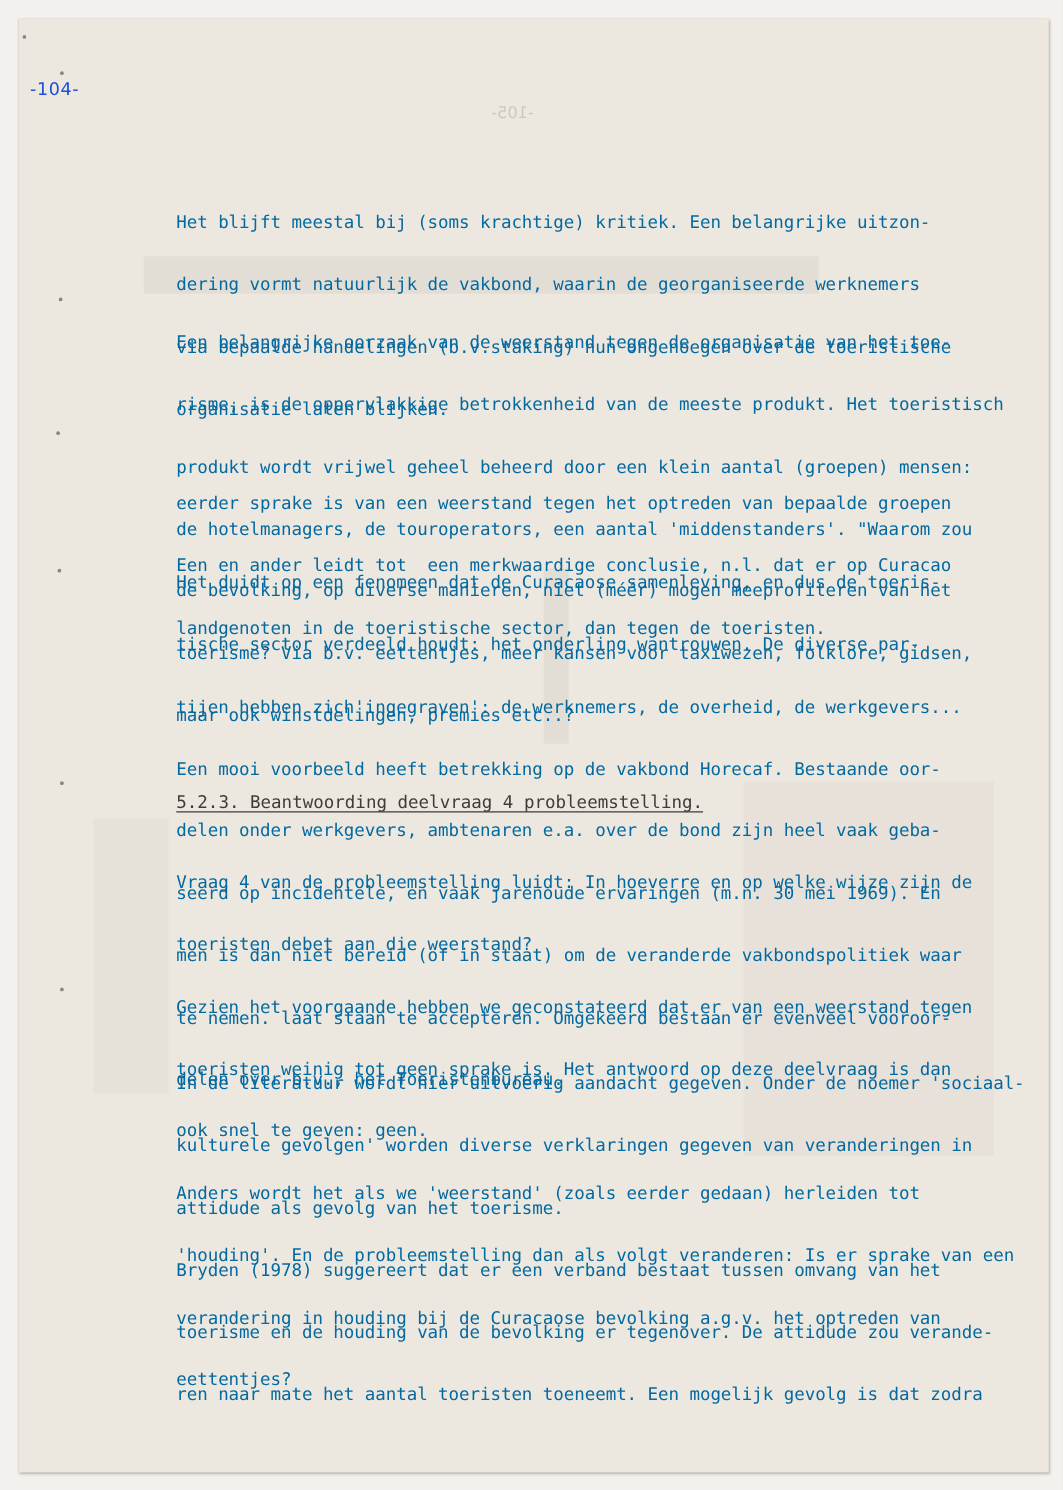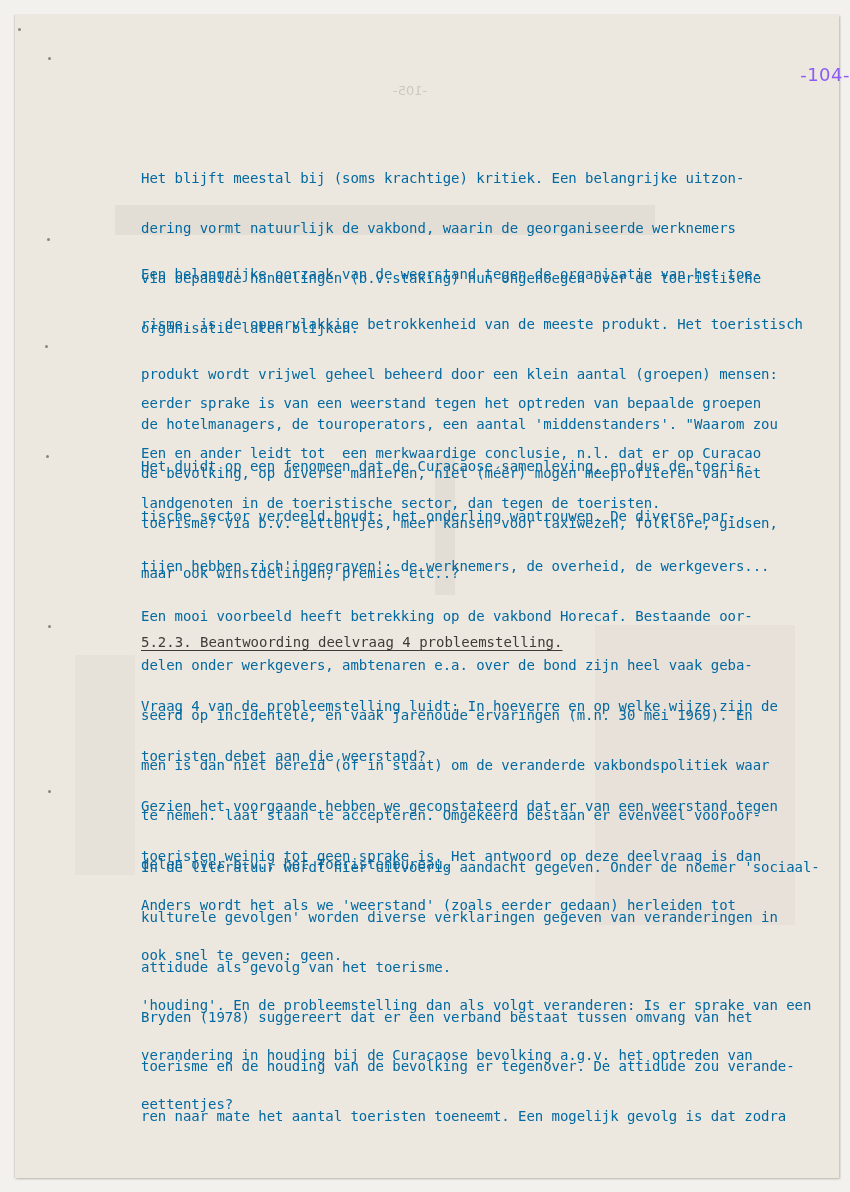"-104-" .page-number { color: #8b5cf6 -> #1d4ed8; font-size: 18px -> 14px; text-align: right -> left }
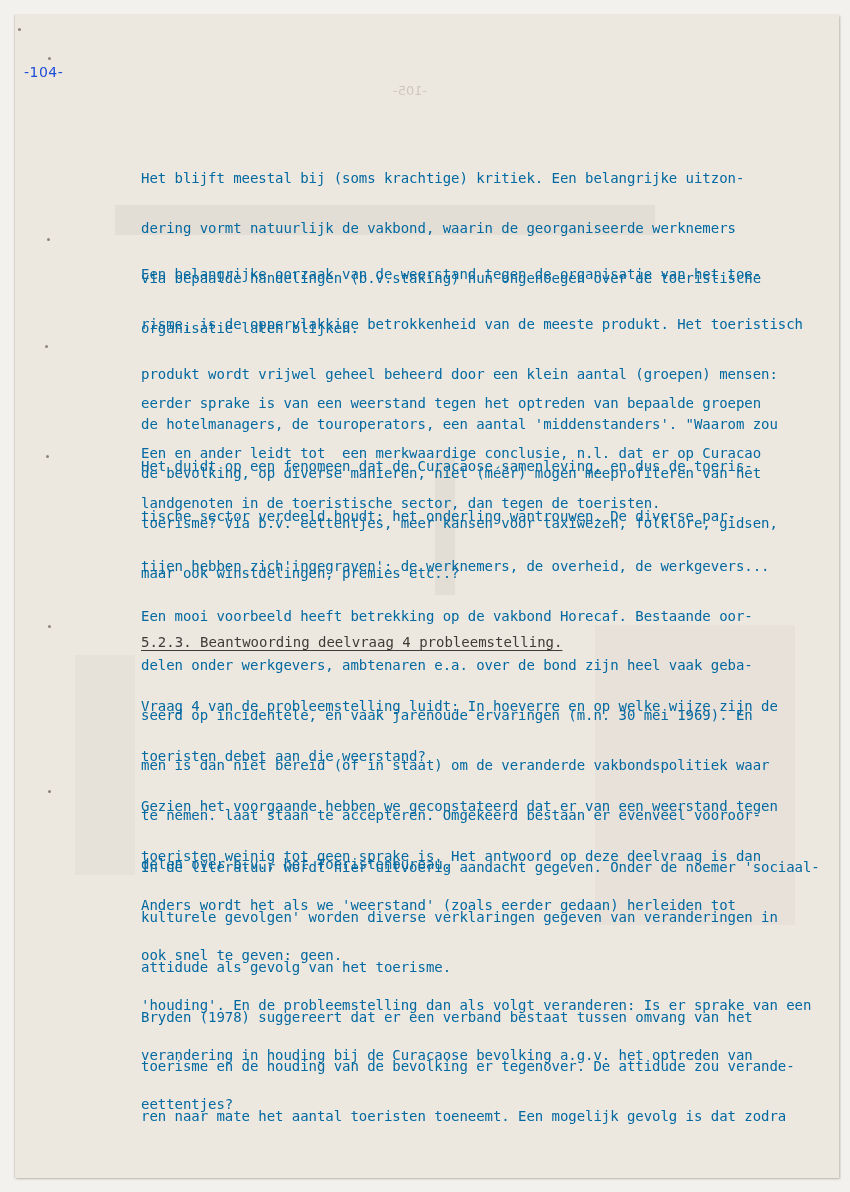"Anders wordt het als we" div { order: before "ook snel te geven: geen." -> after "ook snel te geven: geen." }
